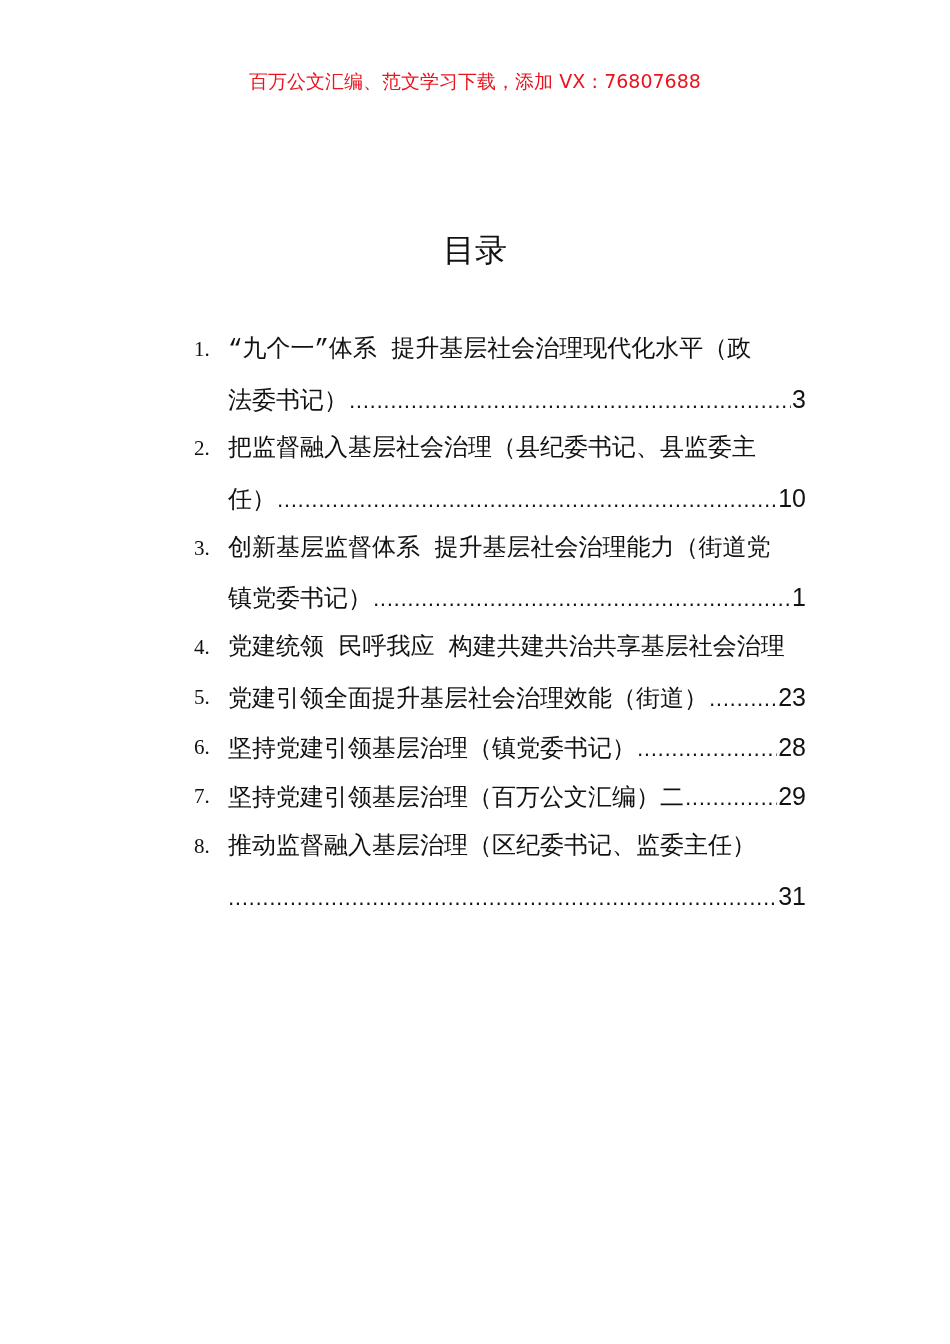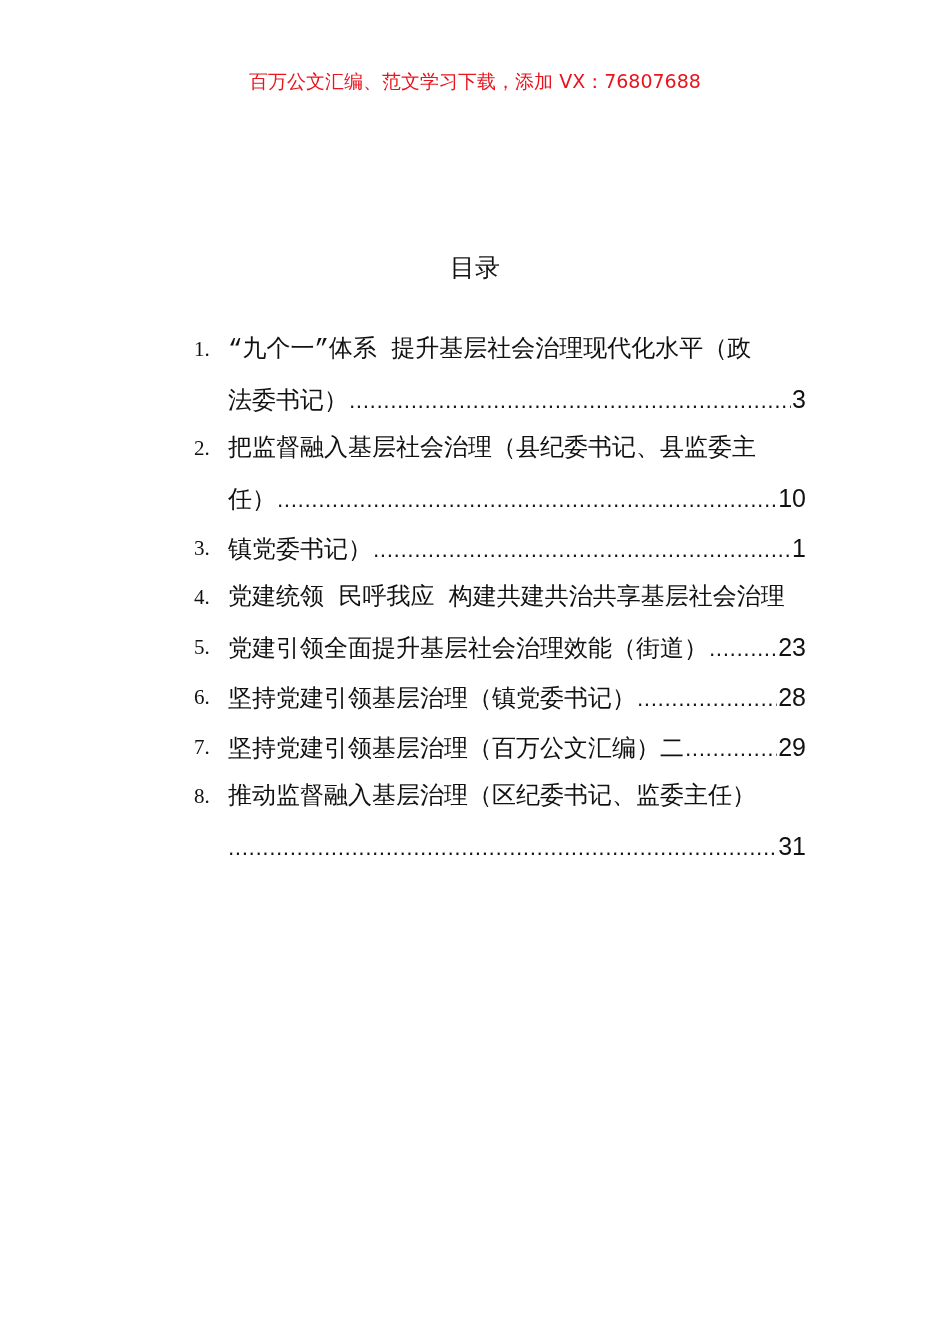"目录" .page-title { font-size: 25px -> 32px; margin-top: 18px -> none }
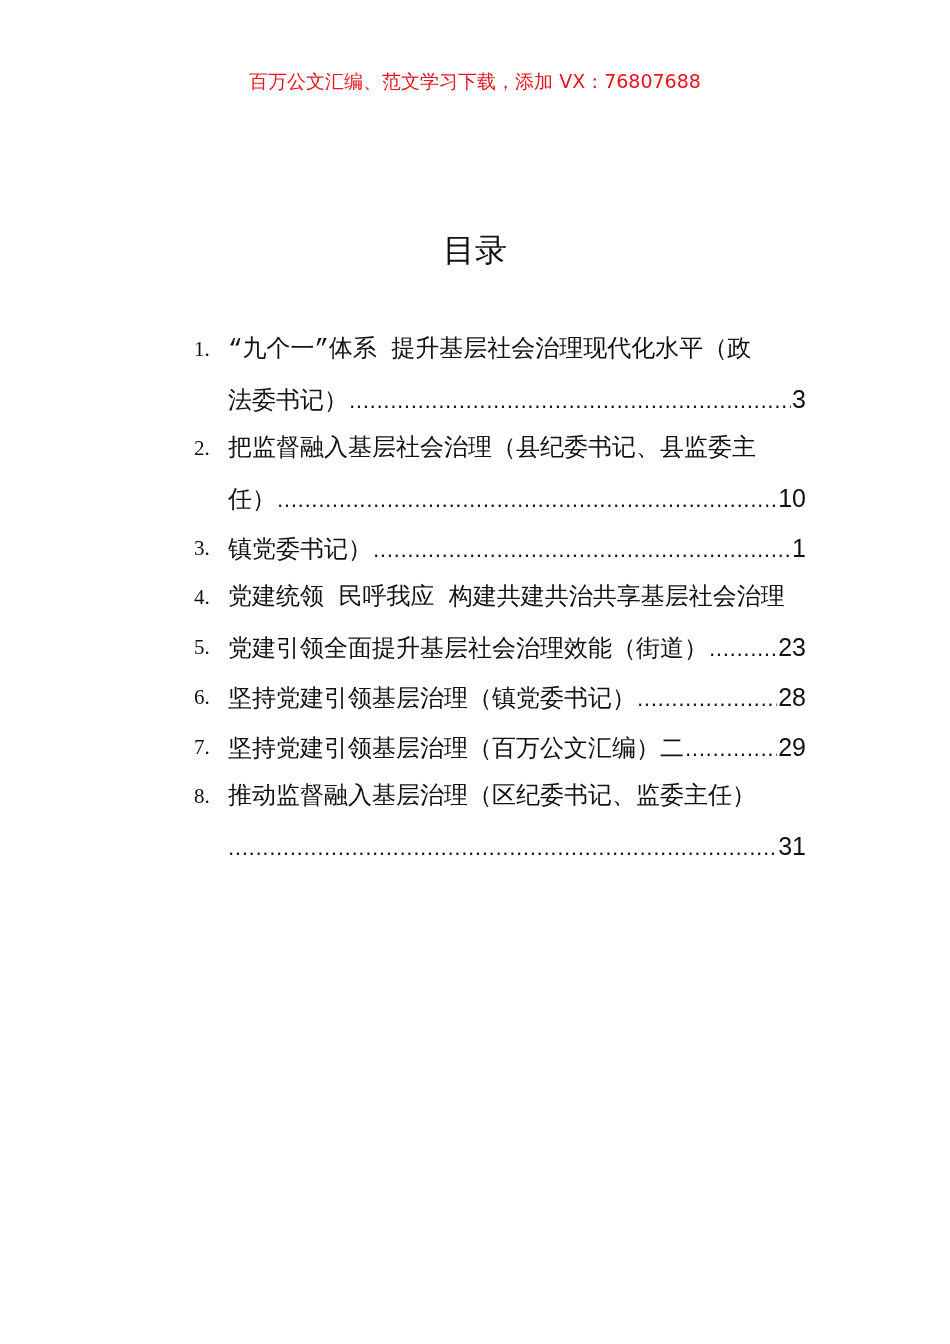"创新基层监督体系 提升基层社会治理能力（街道党" div.toc-line { html: none -> <div> <span>创新基层监督体系 提升基层社会治理能力（街道党</span> </div> }
